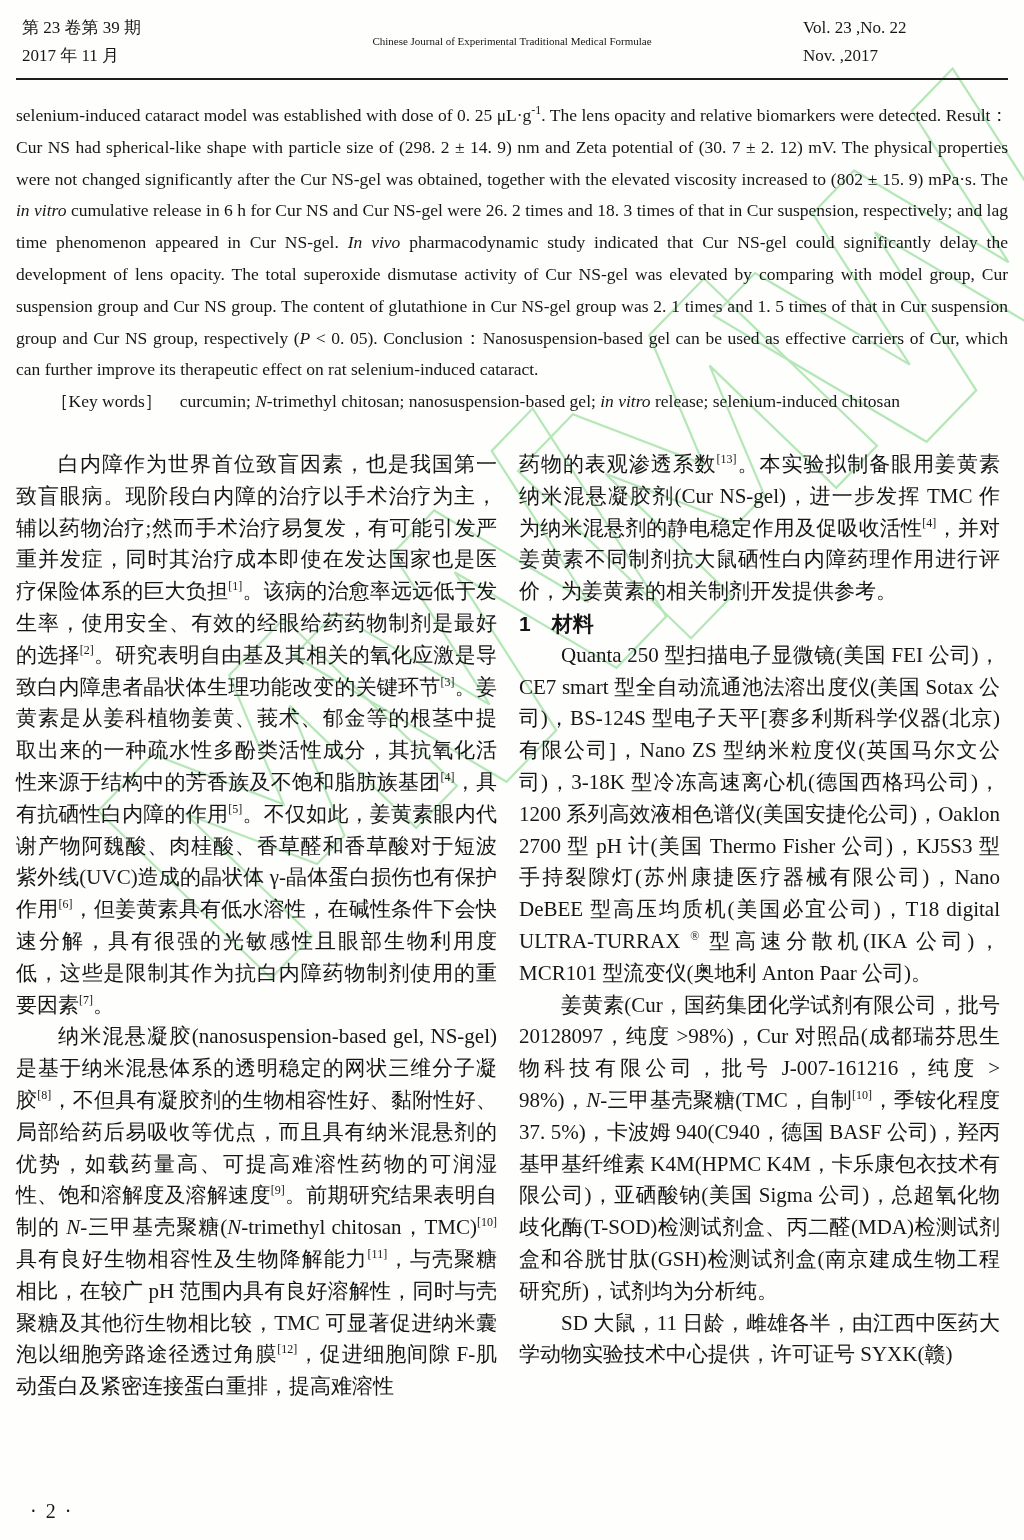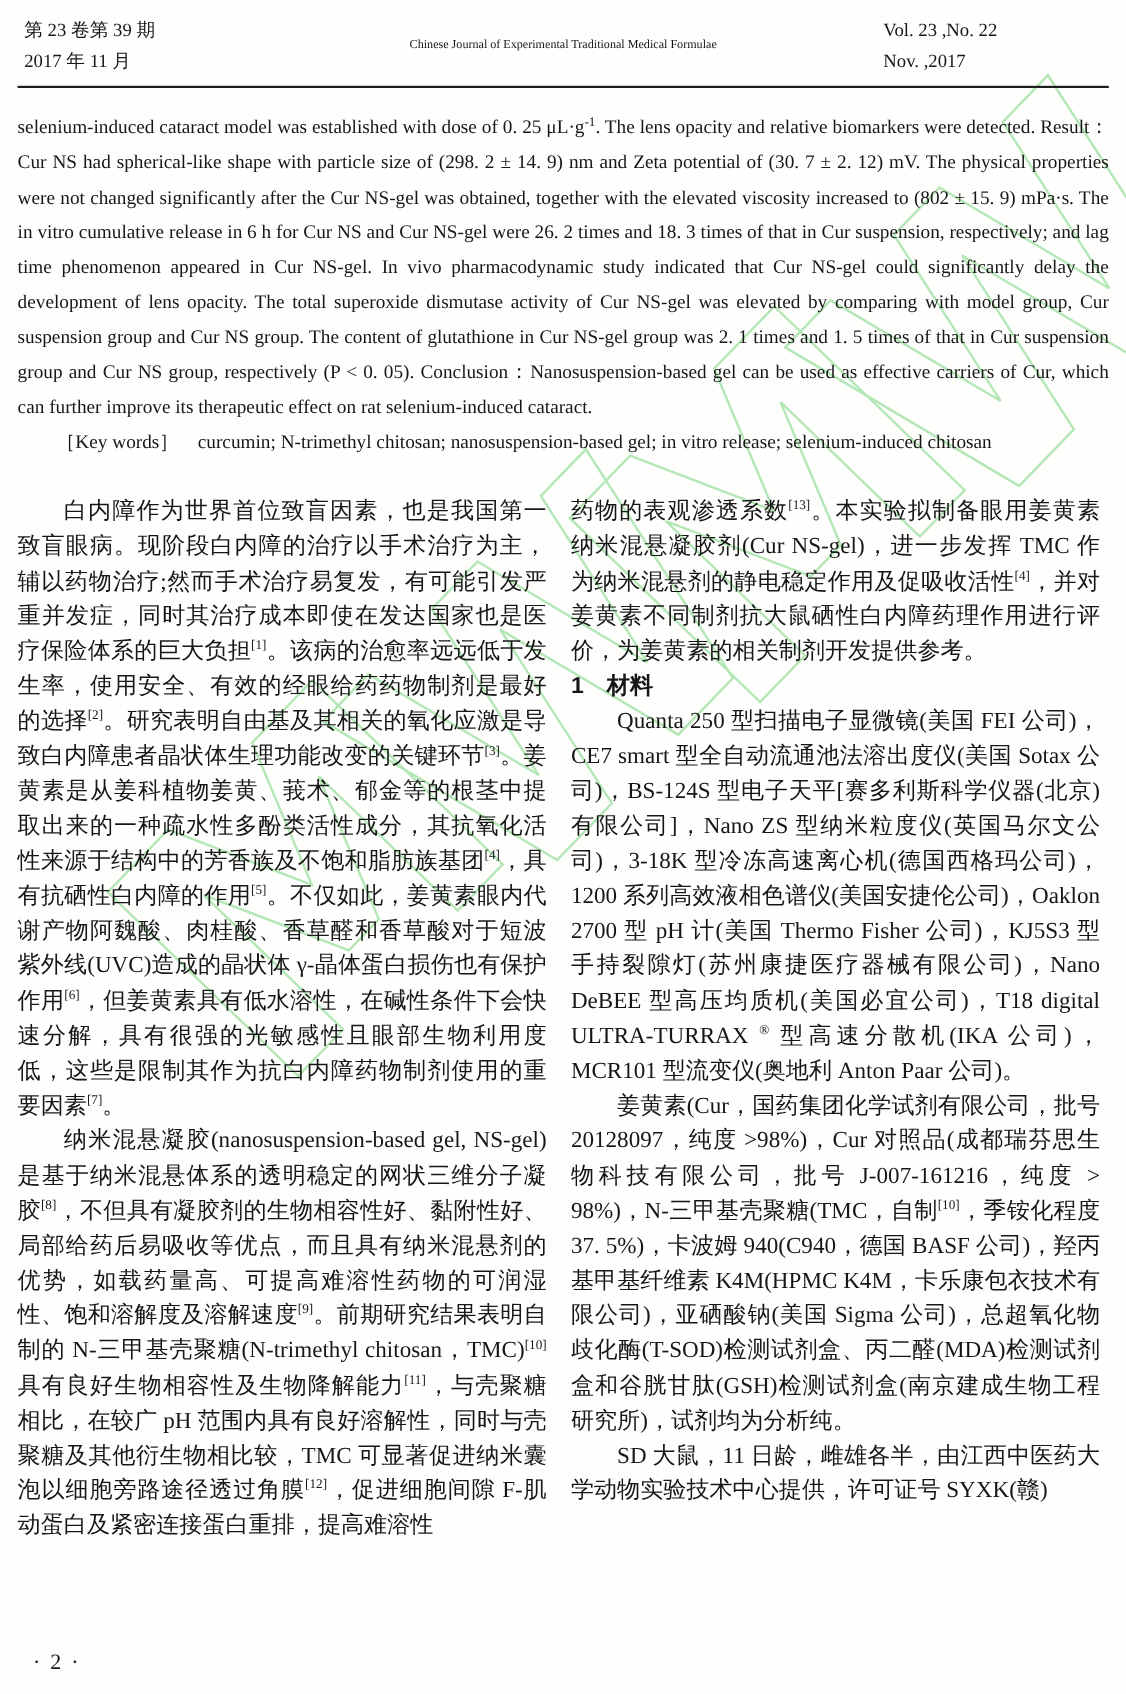"in vitro" .i { font-style: none -> italic }
